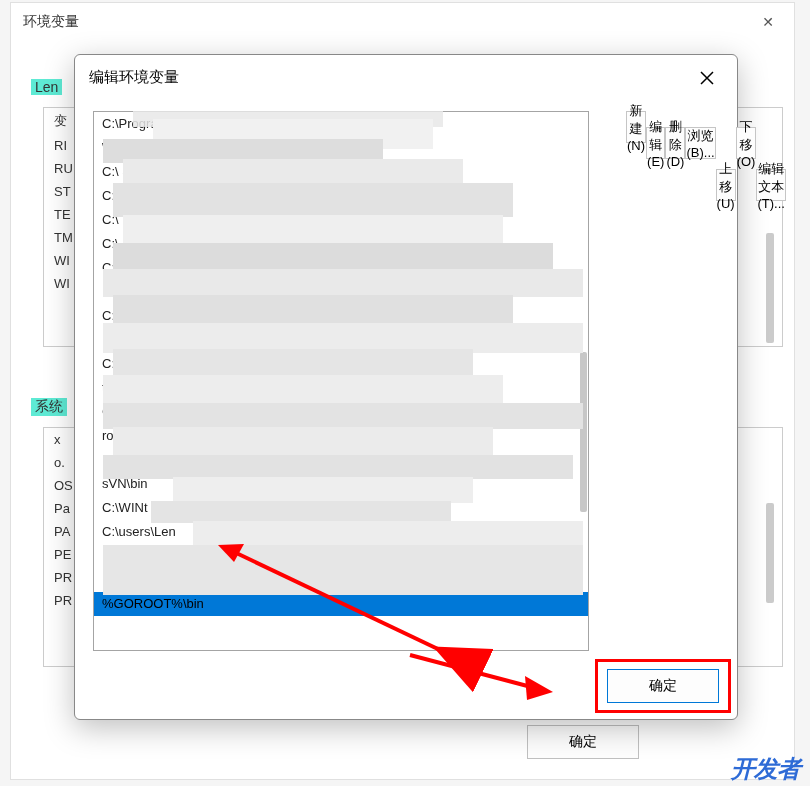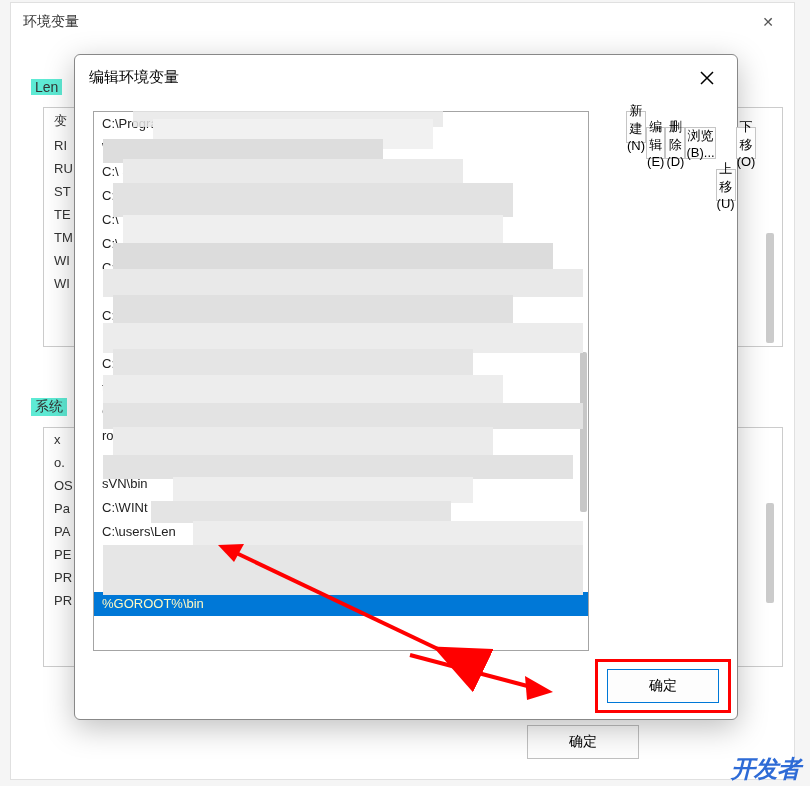"编辑文本(T)..." button.side-btn { html: none -> <button>编辑文本(T)...</button> }
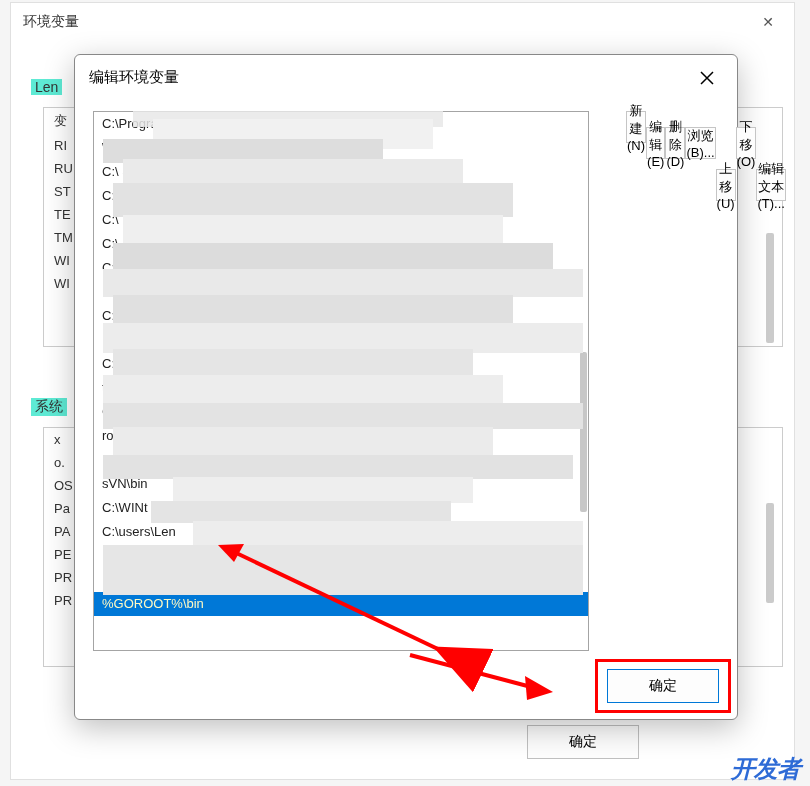"%GOROOT%\bin" .path-row.selected { color: #fef9c3 -> #000000 }
